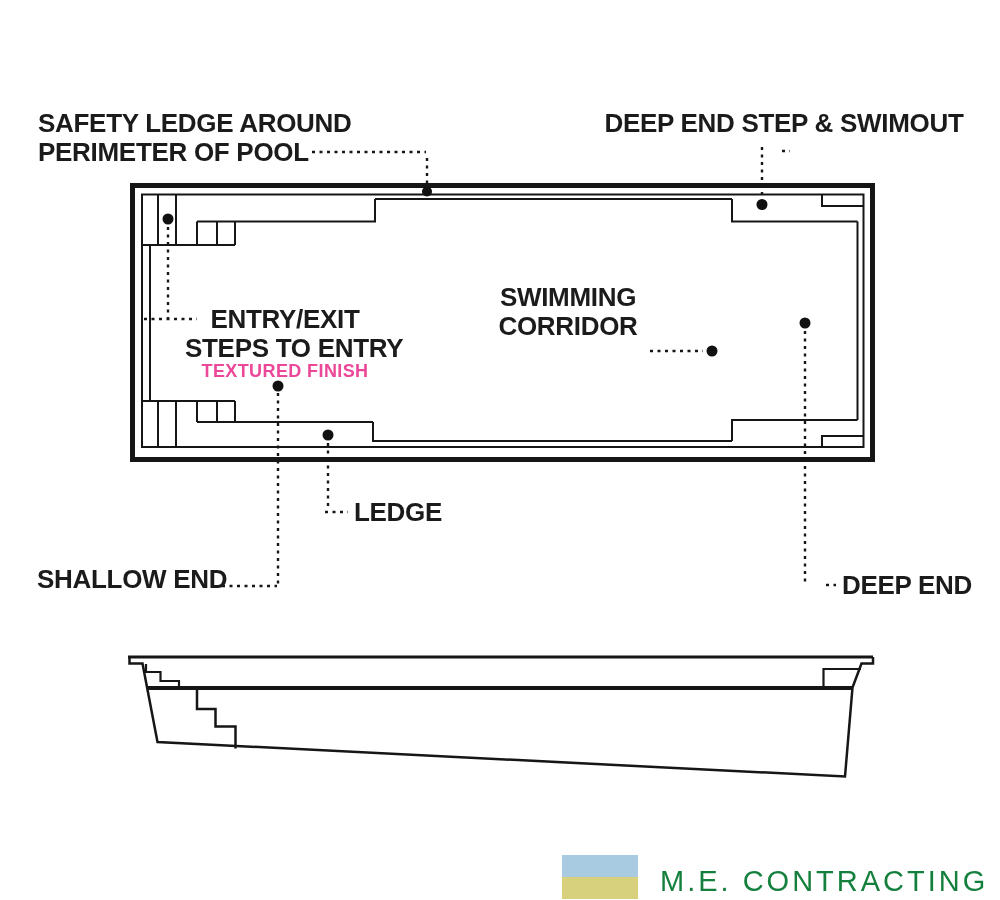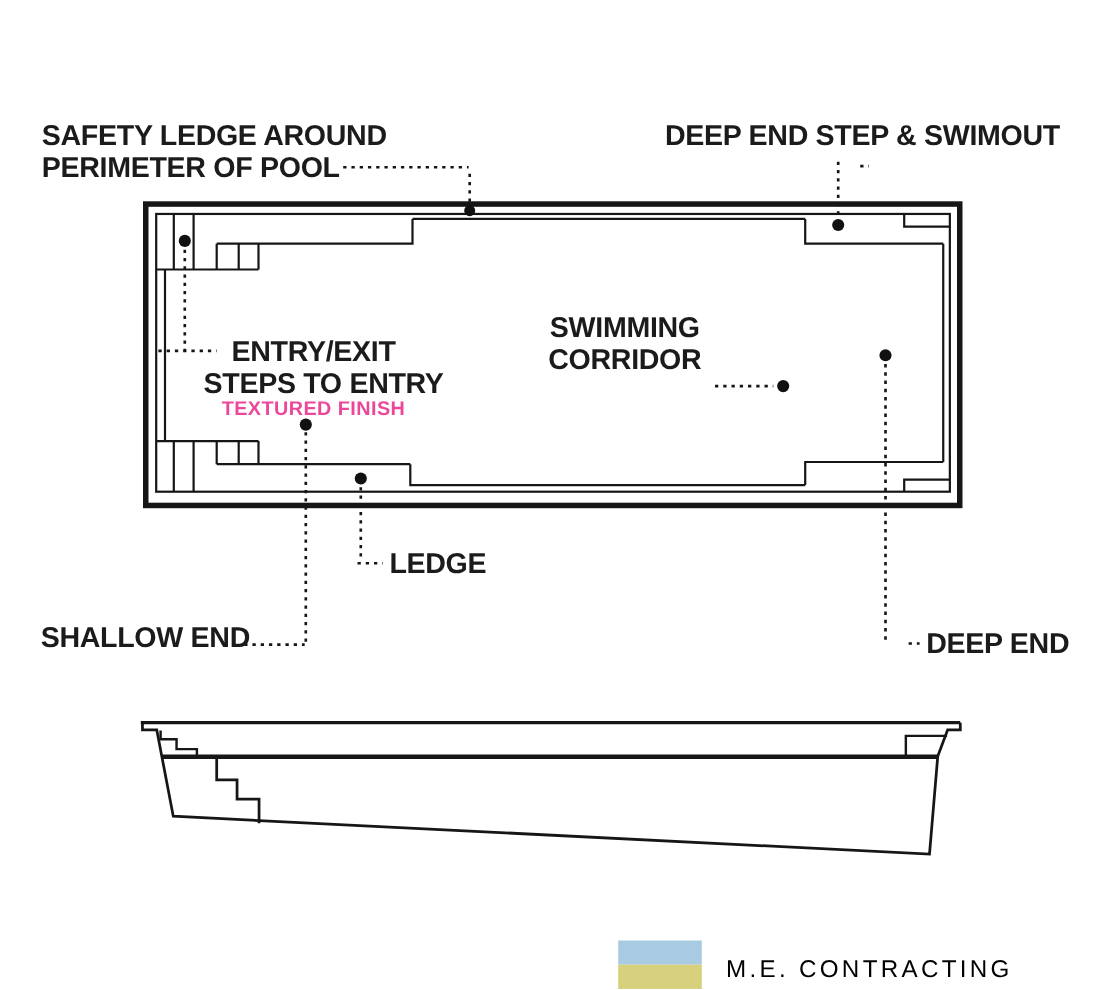"M.E. CONTRACTING" .logo-text { color: #000000 -> #15803d; font-size: 22px -> 29px }
